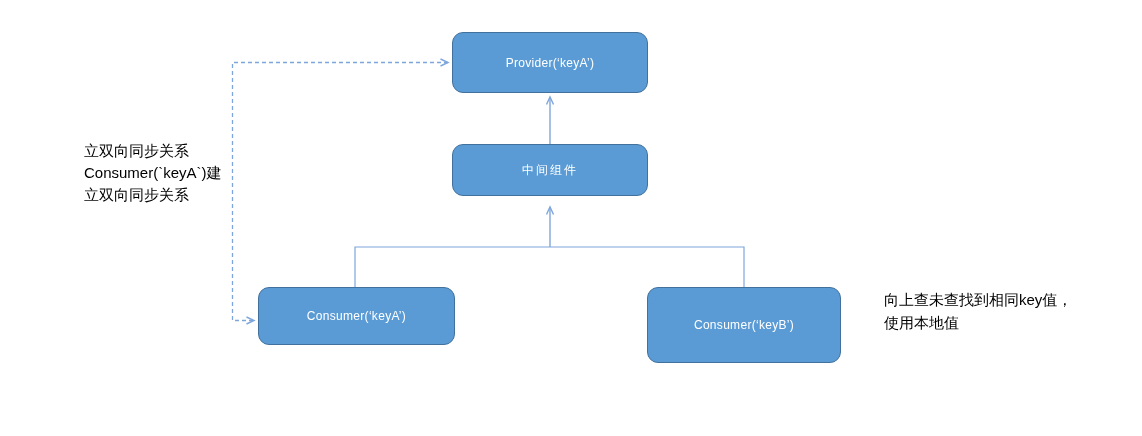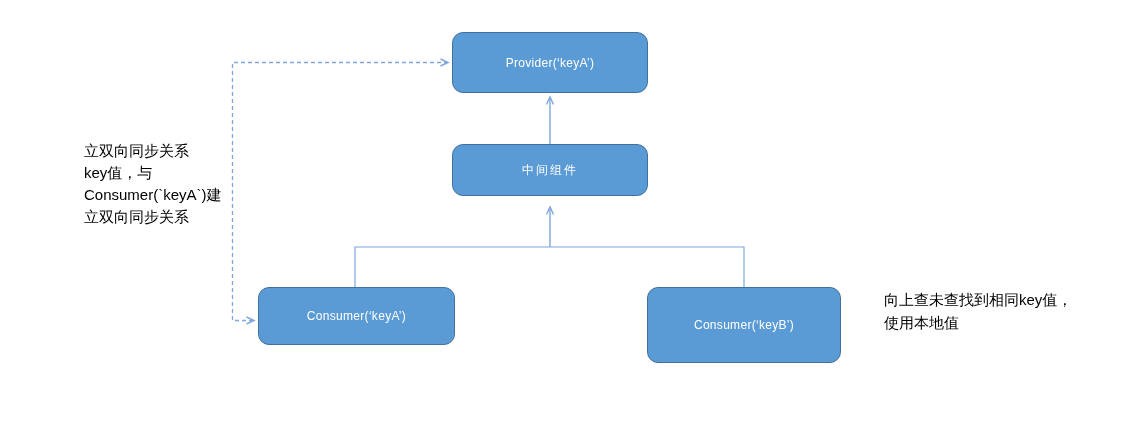"key值，与" div { html: <div>key值，与</div> -> none }
